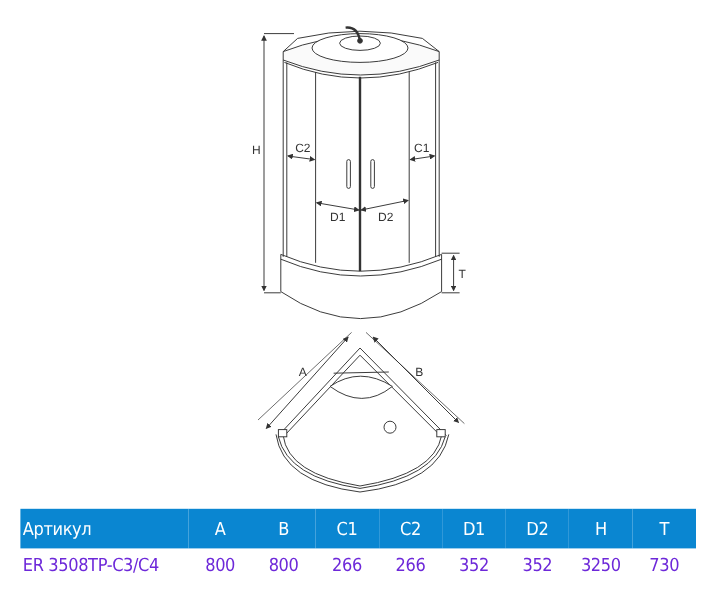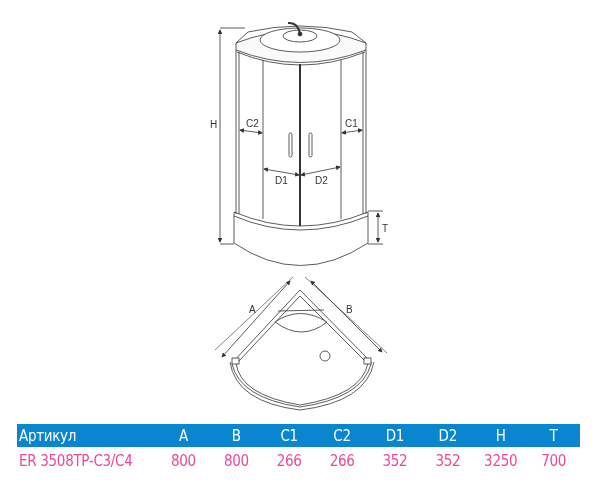"Артикул" .spec-table th { height: 23px -> 33px }
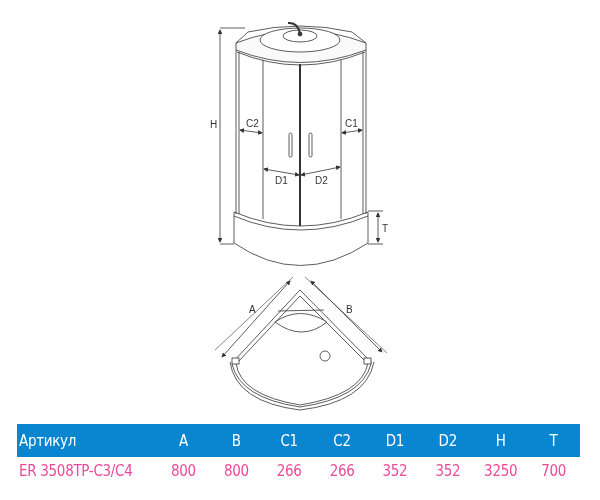"ER 3508TP-C3/C4" .spec-table td { color: #ec4899 -> #6d28d9 }
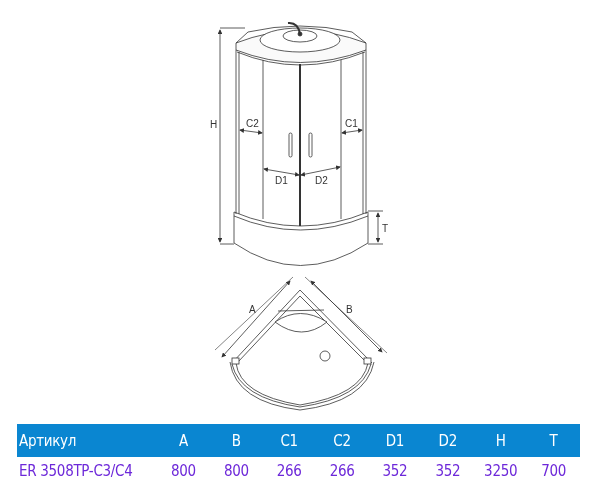"700" td { text: 700 -> 730 }
